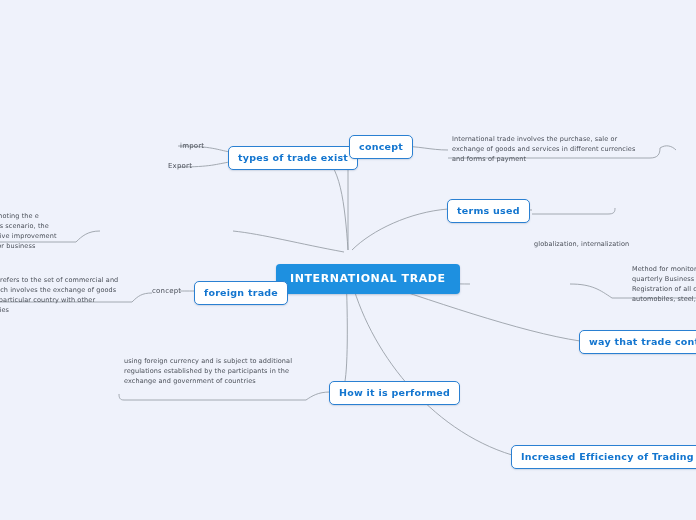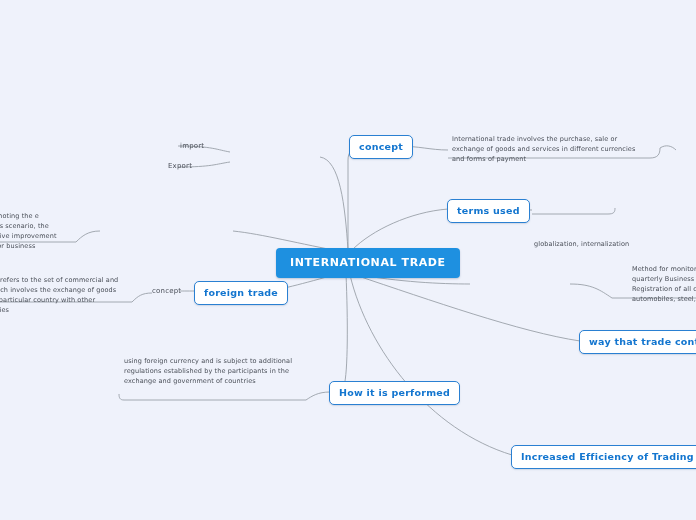"types of trade exist" div.node { html: none -> <div> <span>types of trade exist</span> </div> }
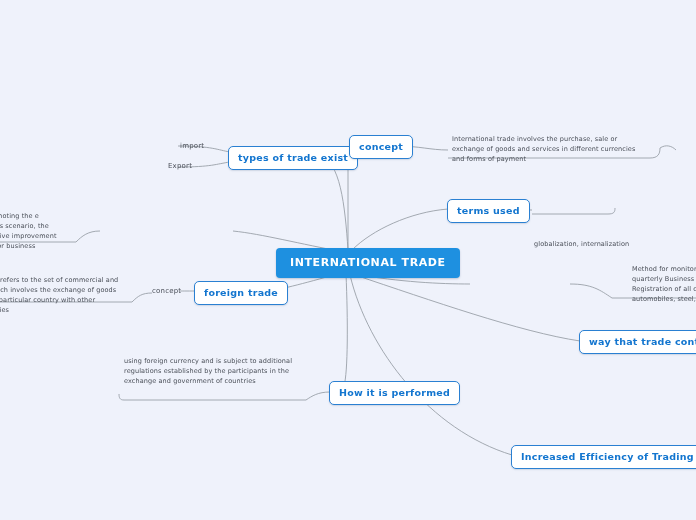"INTERNATIONAL TRADE" div.node { top: 248px -> 264px }
